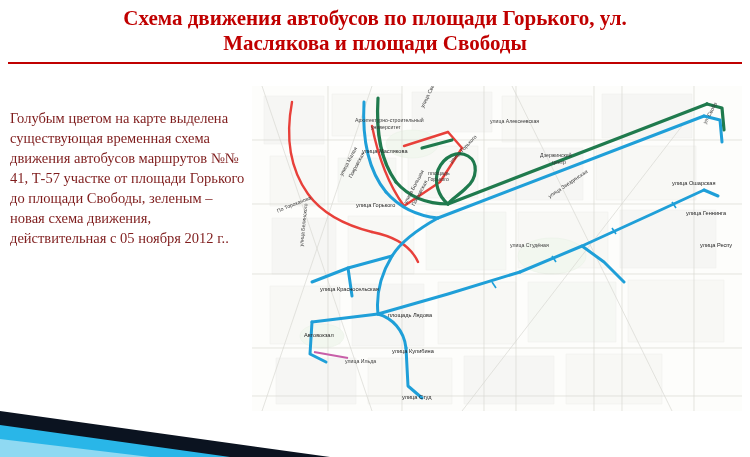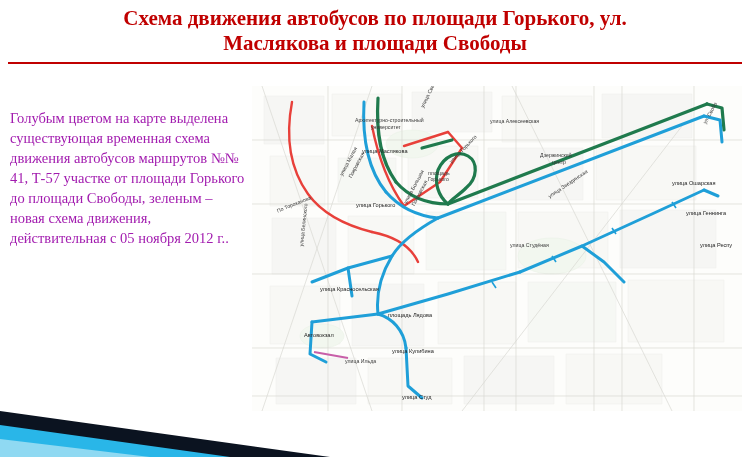"Голубым цветом на карте выделена" .text-block { color: #a21caf -> #7f1d1d }
